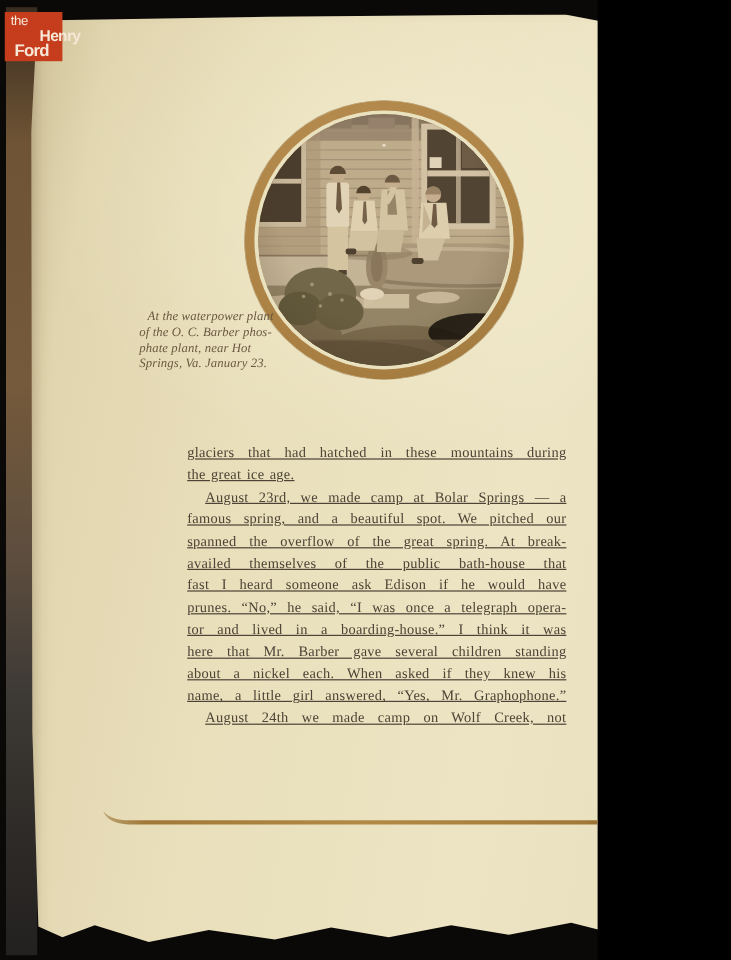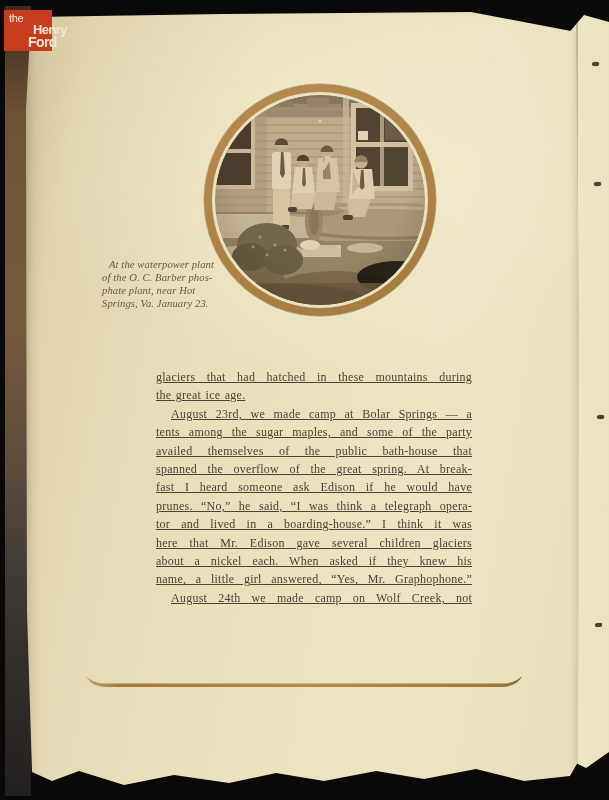"the" .stage { width: 609px -> 498px }
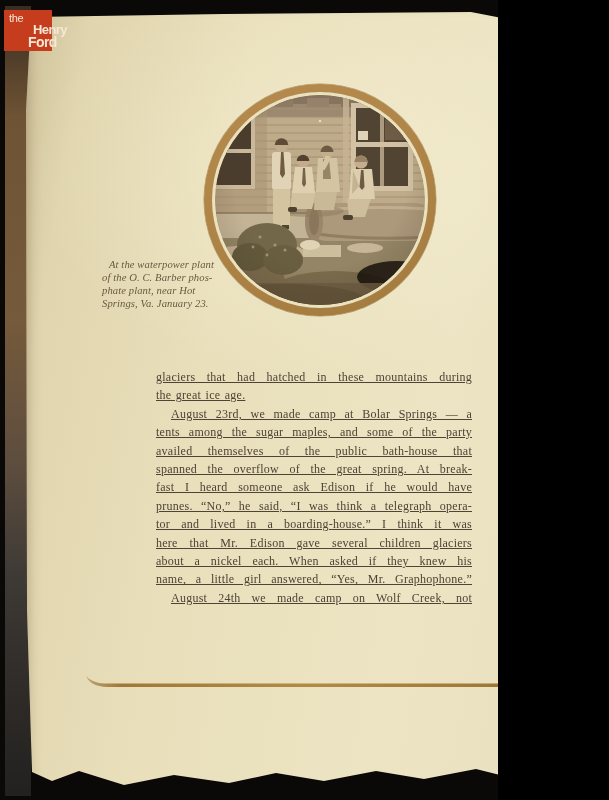"Ford" .logo .ford { left: 24px -> 8px }
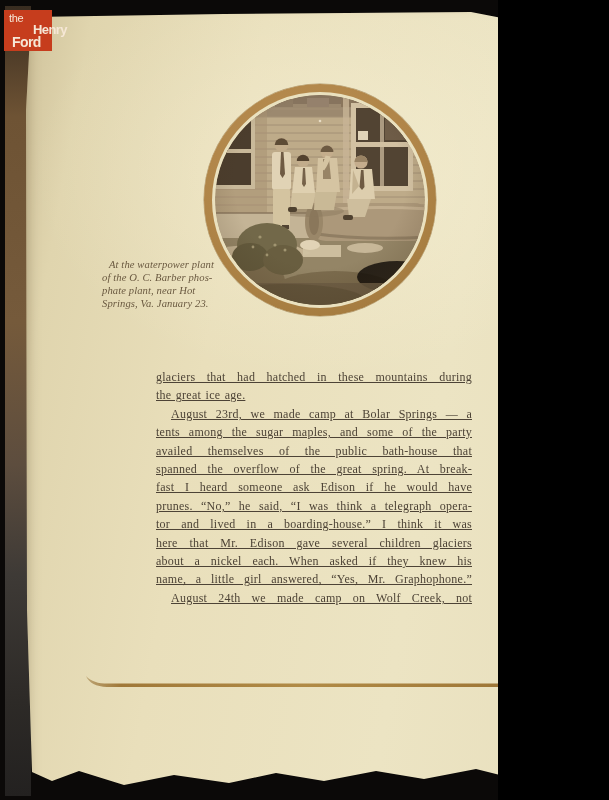"At the waterpower plant" .caption { left: 102px -> 116px }
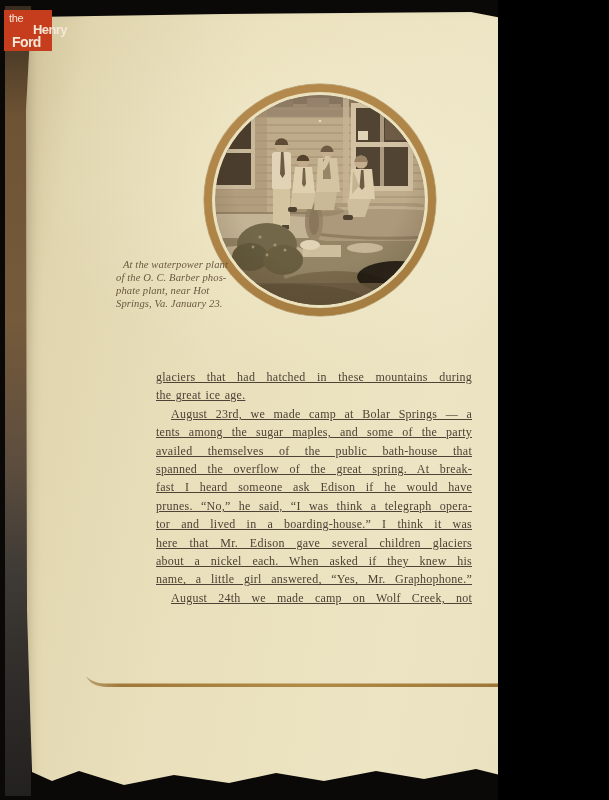"famous spring, and a beautiful" div.bl { html: none -> <div>famous spring, and a beautiful spot. We pitched our</div> }
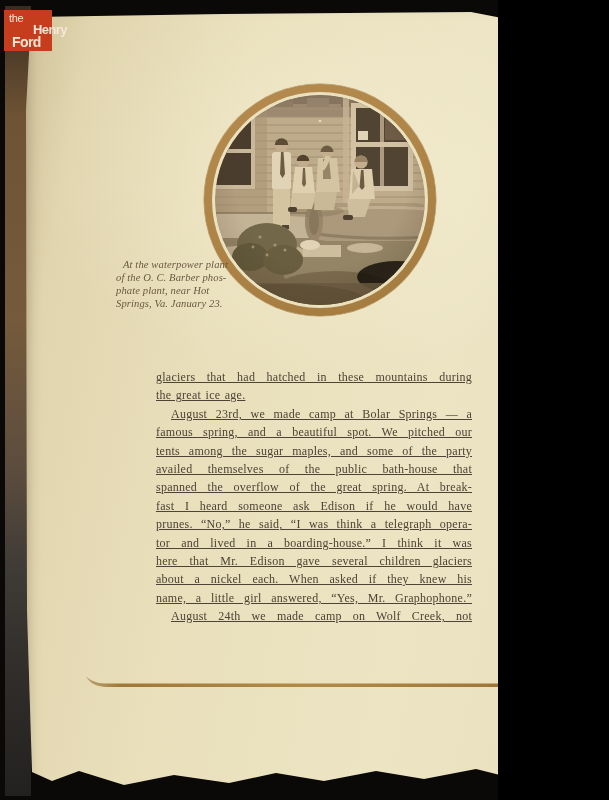"tents among the sugar maples," div.bl { html: <div>tents among the sugar maples, and some of the party</div> -> none }
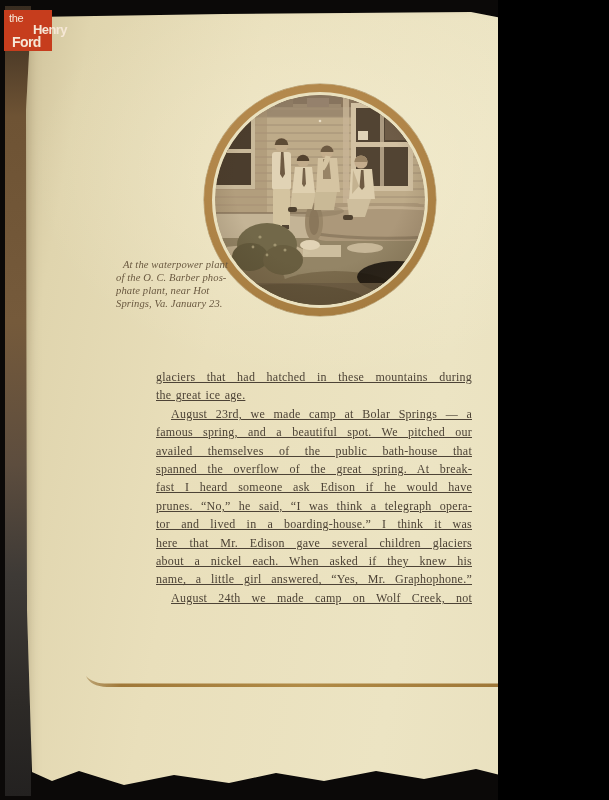"availed themselves of the public" div.bl { order: before "spanned the overflow of the" -> after "spanned the overflow of the" }
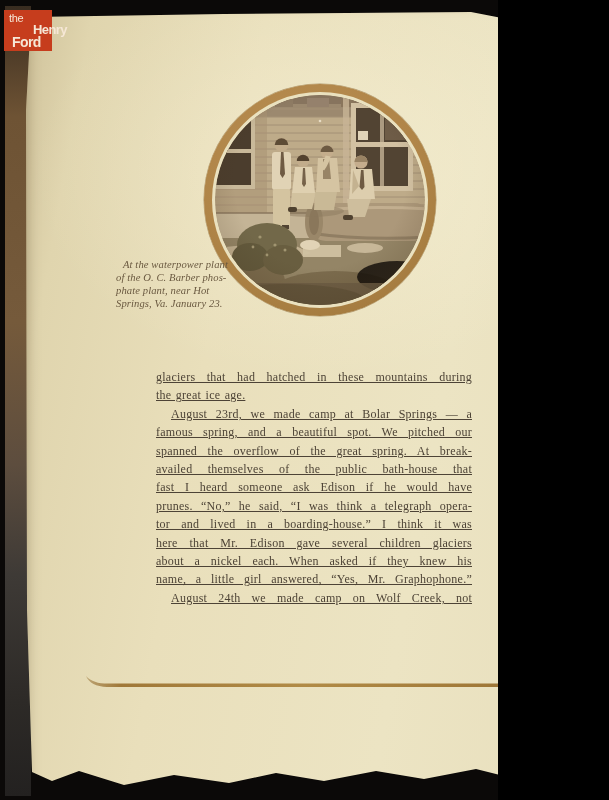"prunes. “No,” he said, “I" div.bl { text: think -> once }
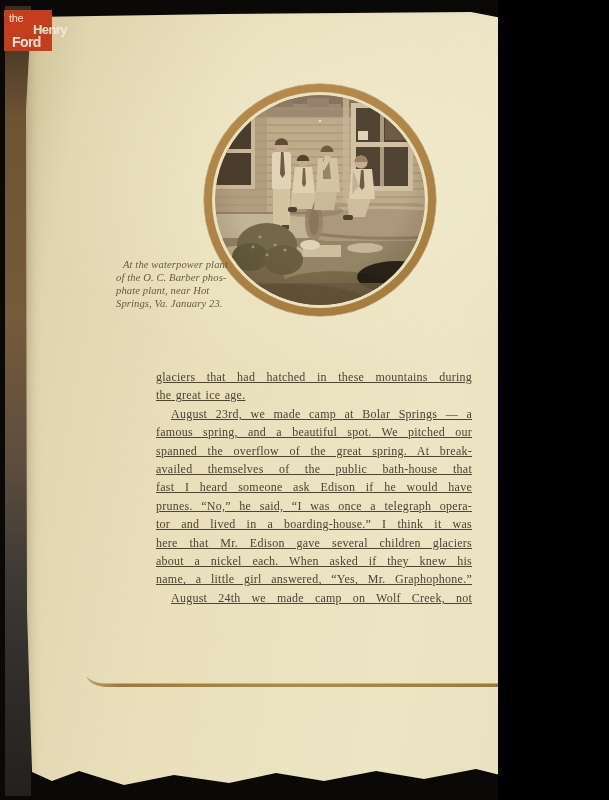"here that Mr. Edison gave" div.bl { text: Edison gave several children glaciers -> Barber gave several children standing }
